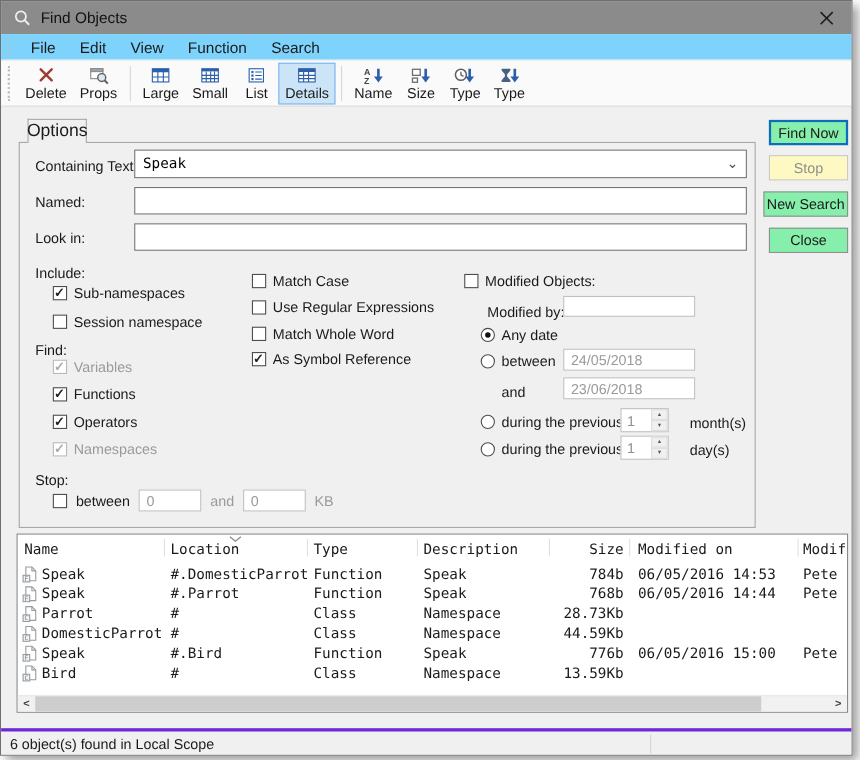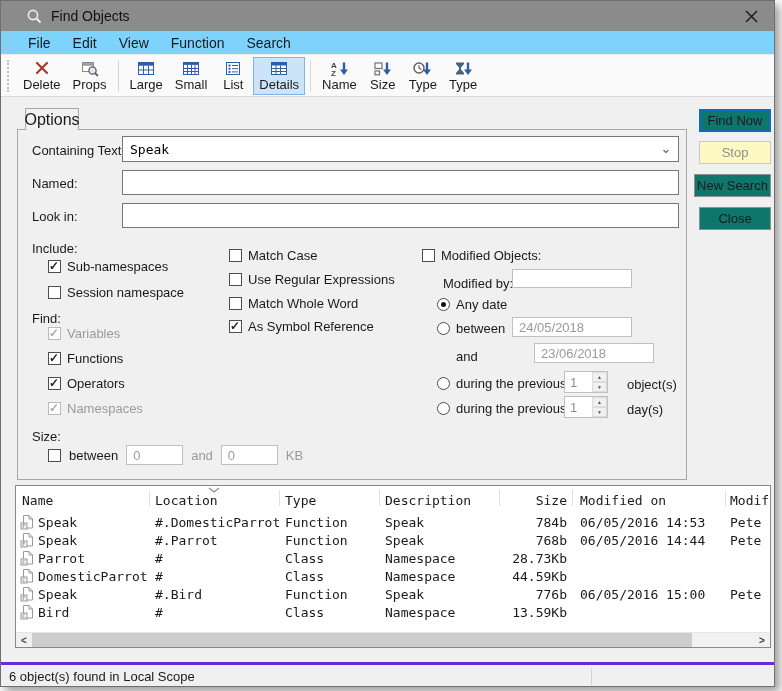"Find Objects" .titlebar { padding-left: 25px -> 11px }
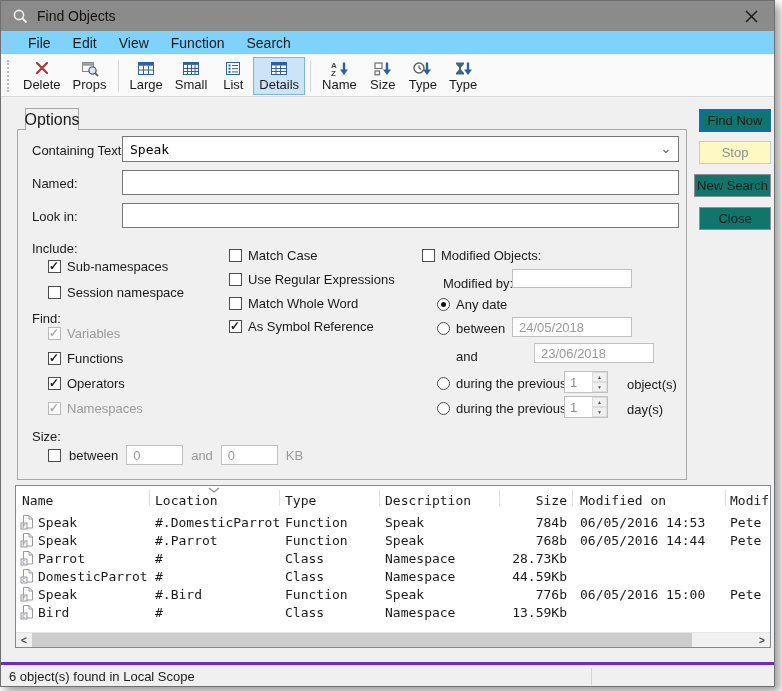"Find Now" .abtn { background: #0f766e -> #86efac }
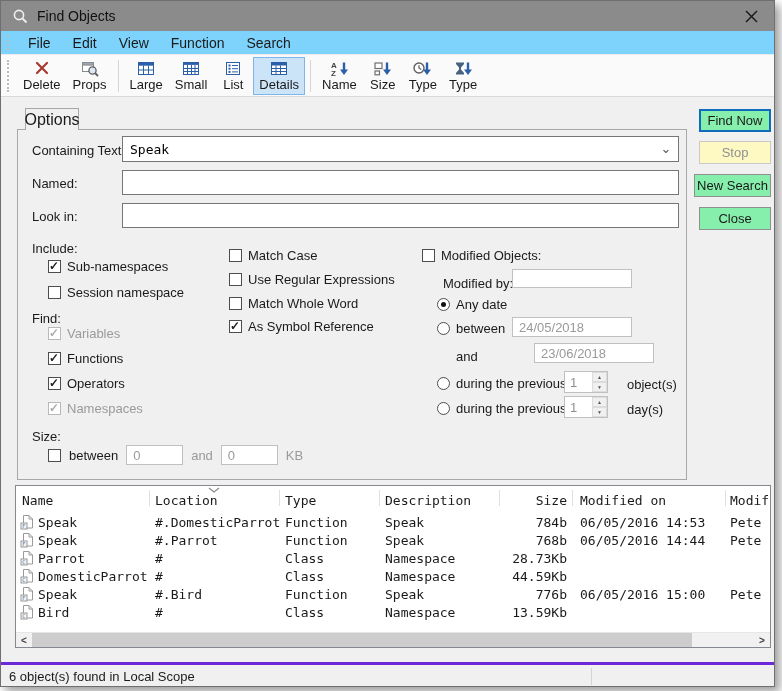"23/06/2018" span.dfield { left: 516px -> 494px }
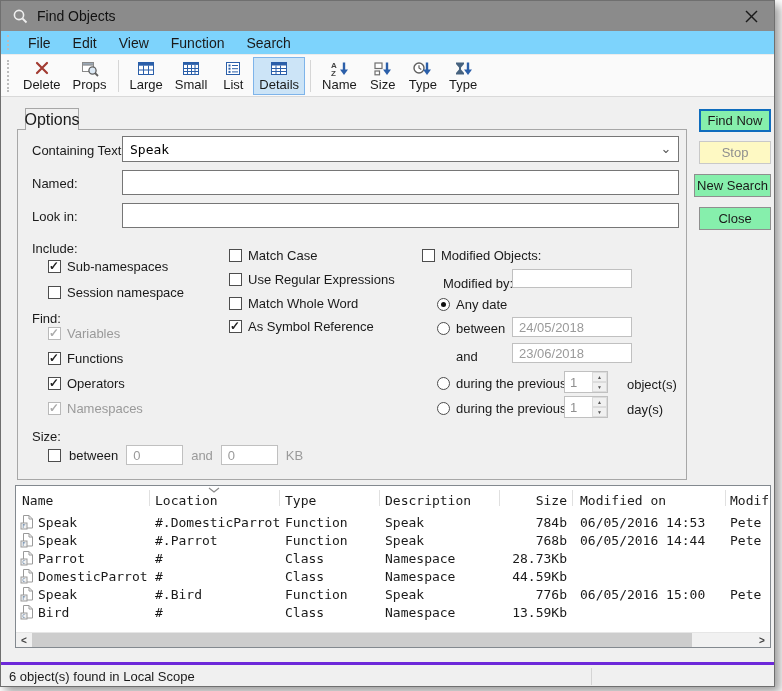"object(s)" span.flabel { text: object -> month }
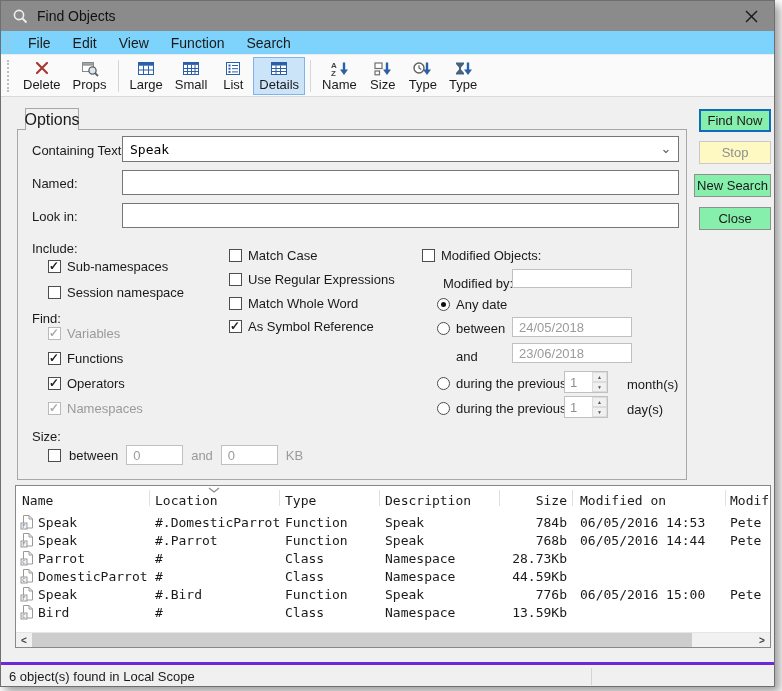"Size:" span.flabel { text: Size -> Stop }
